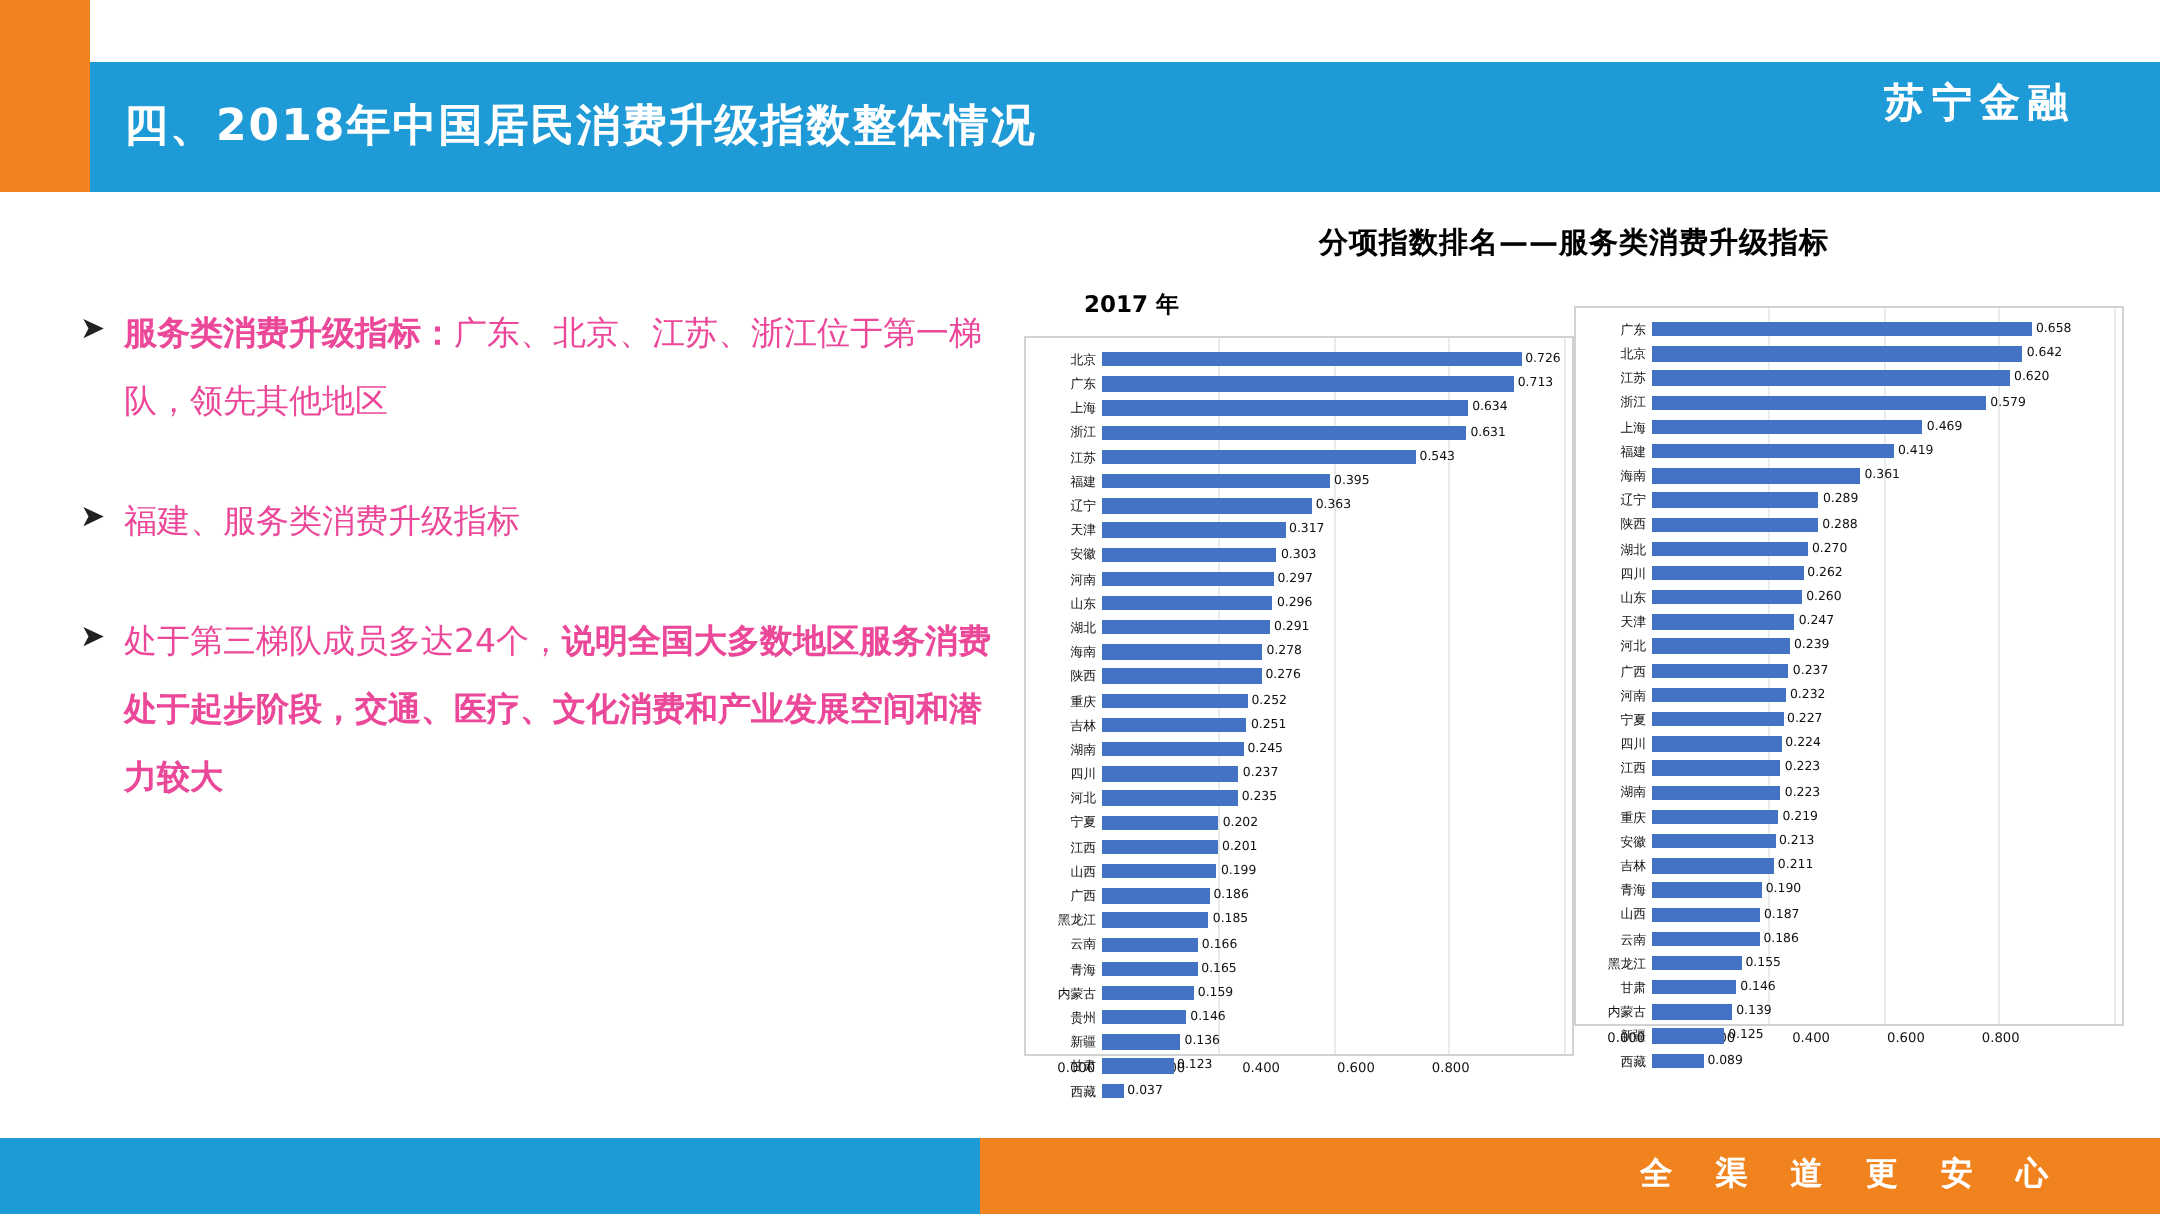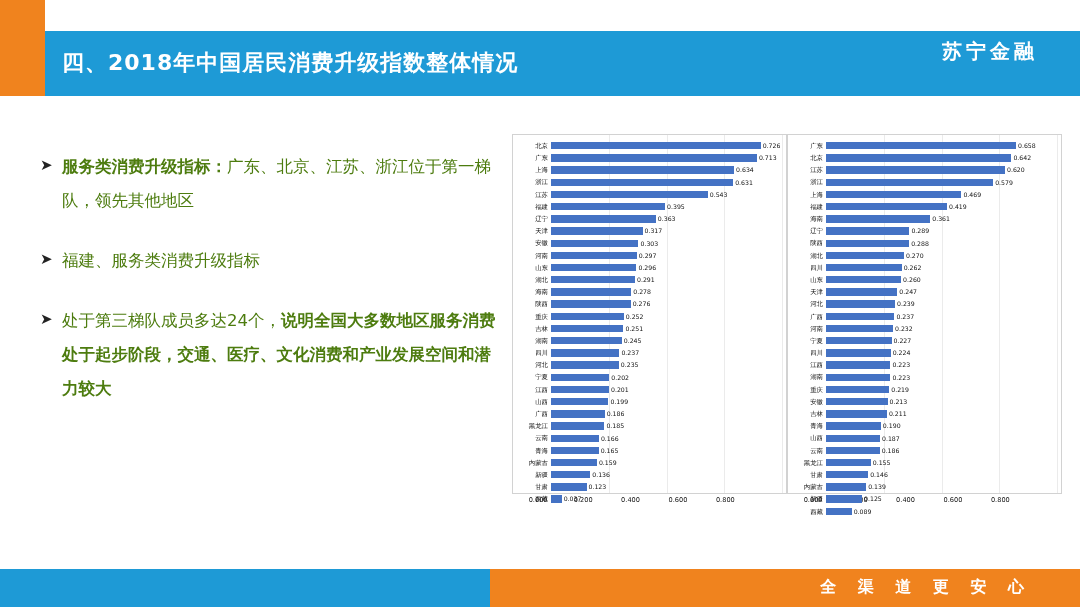"分项指数排名——服务类消费升级指标" div.chart-title { html: none -> <div>分项指数排名——服务类消费升级指标</div> }
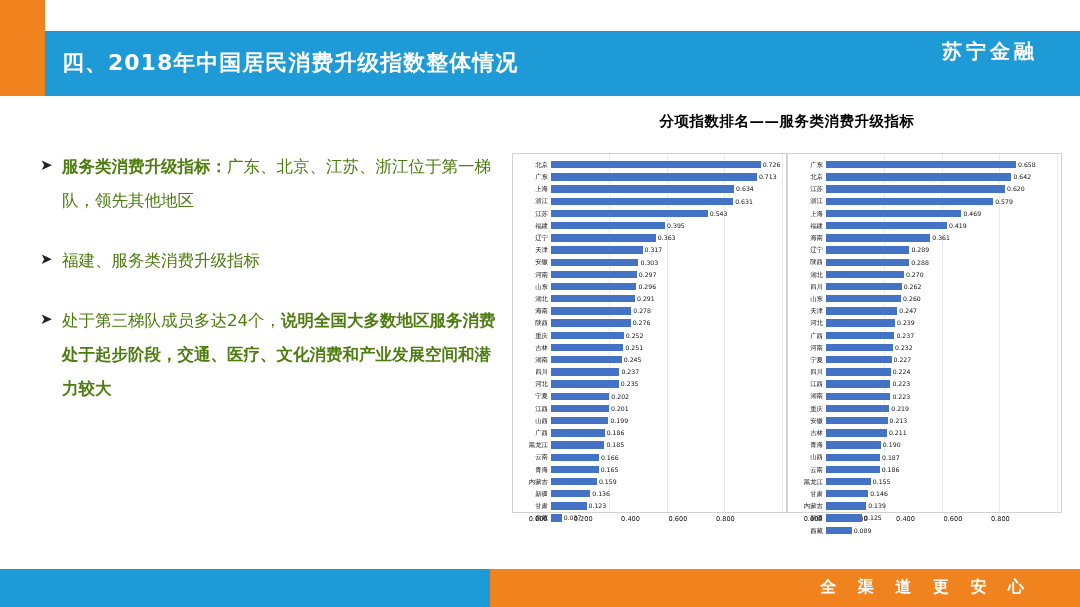"2017 年" div.panel-head { html: none -> <div> <span>2017 年</span> <span></span> </div> }
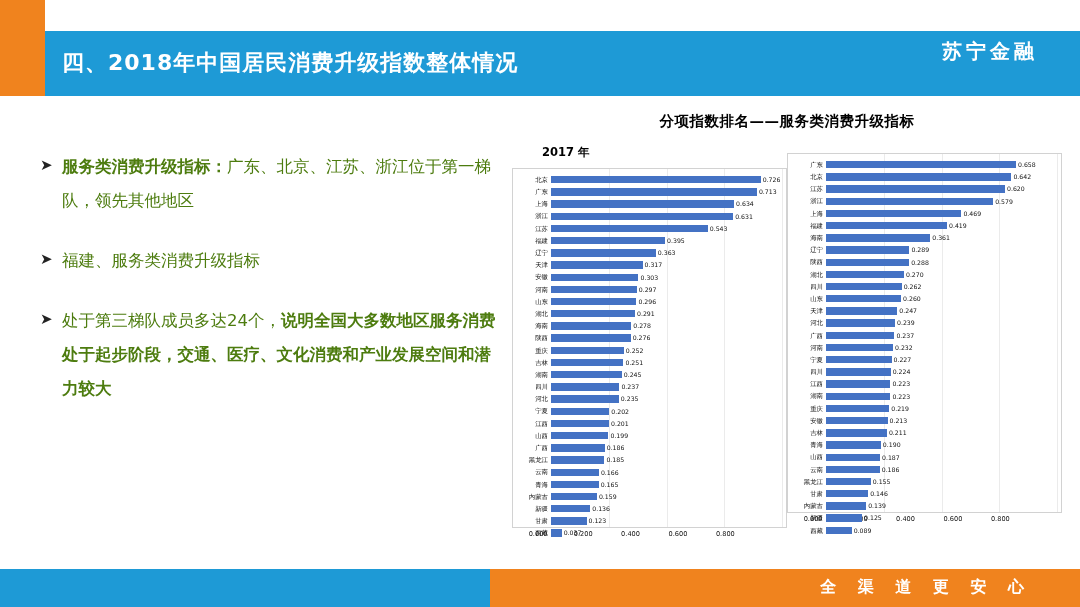"服务类消费升级指标：广东、北京、江苏、浙江位于第一梯队，领先其他地区" .bullet .btext { color: #4d7c0f -> #ec4899 }
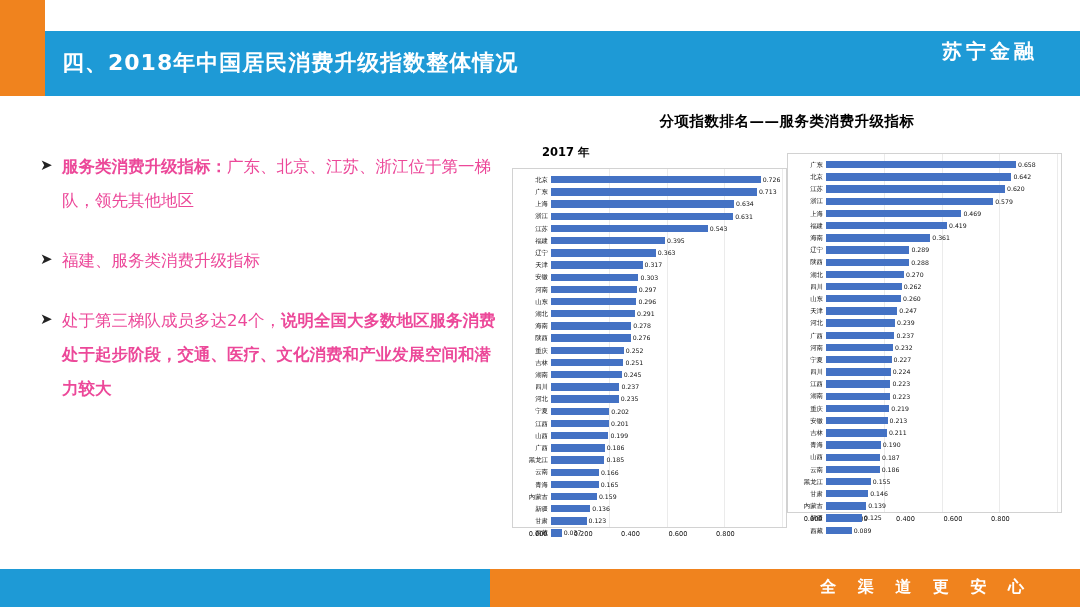"贵州" div.row { html: none -> <div> <div>贵州</div> <div> <div></div> <div>0.146</div> </div> </div> }
